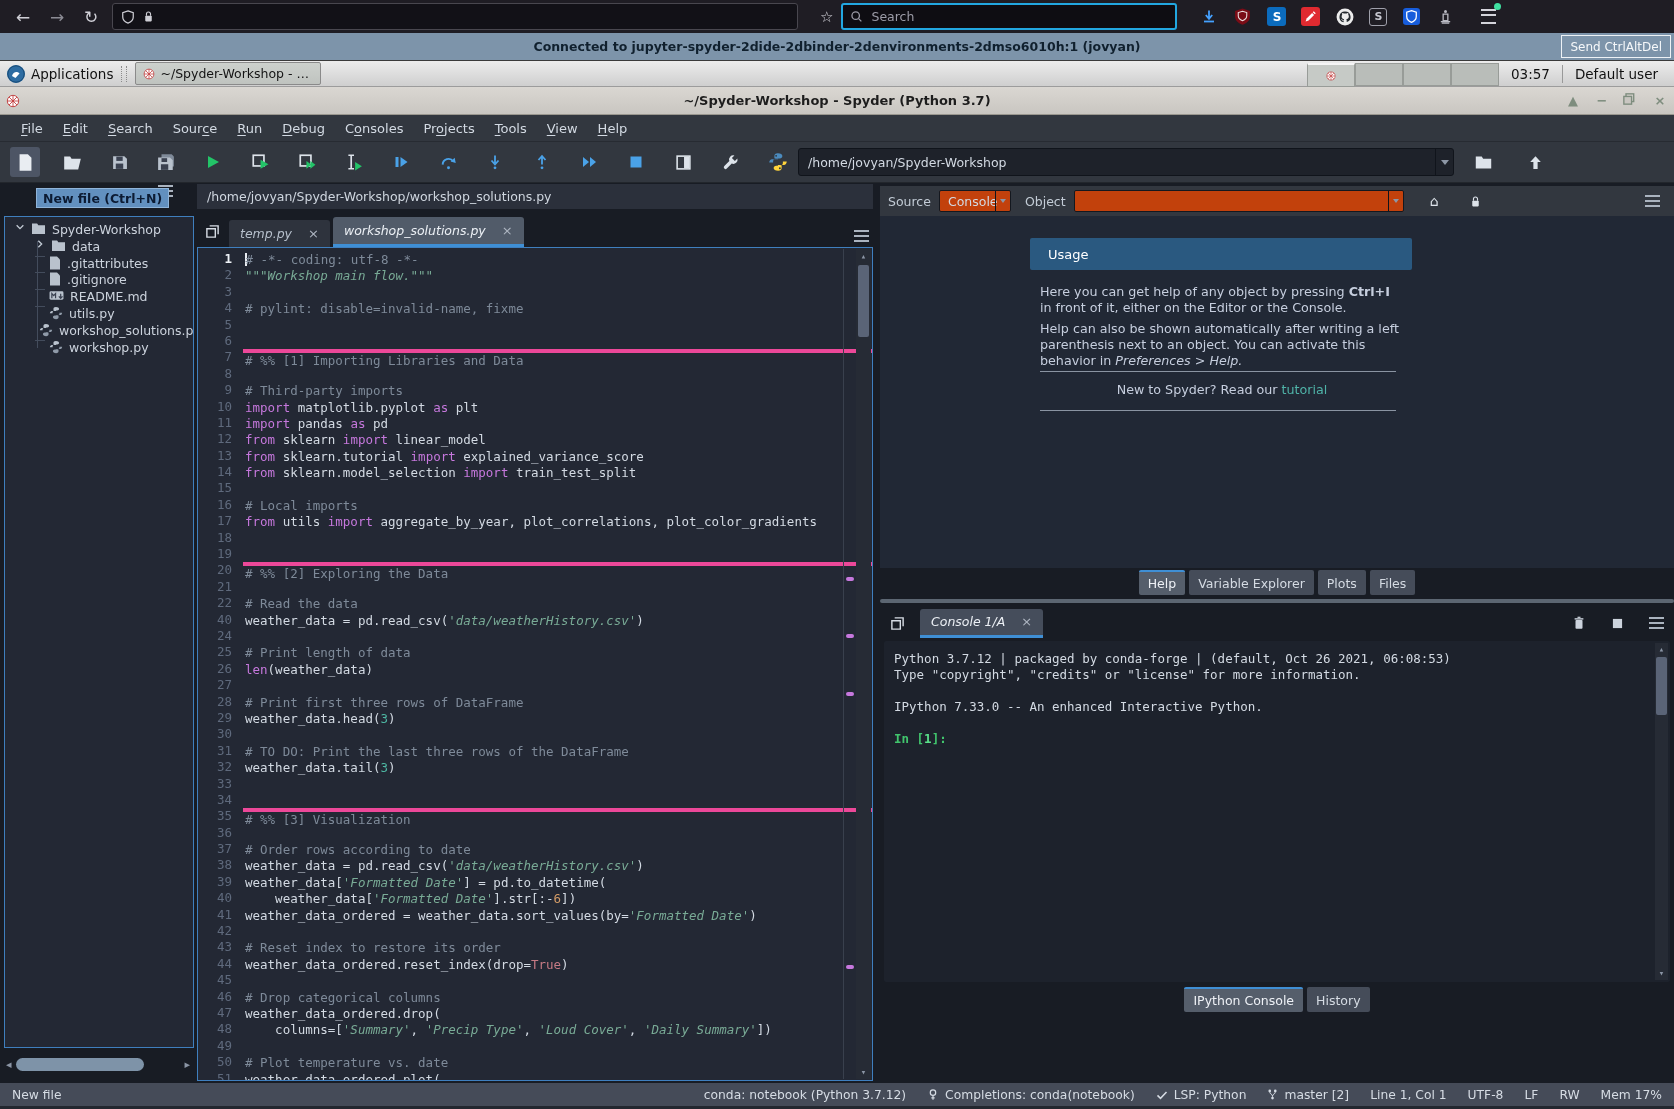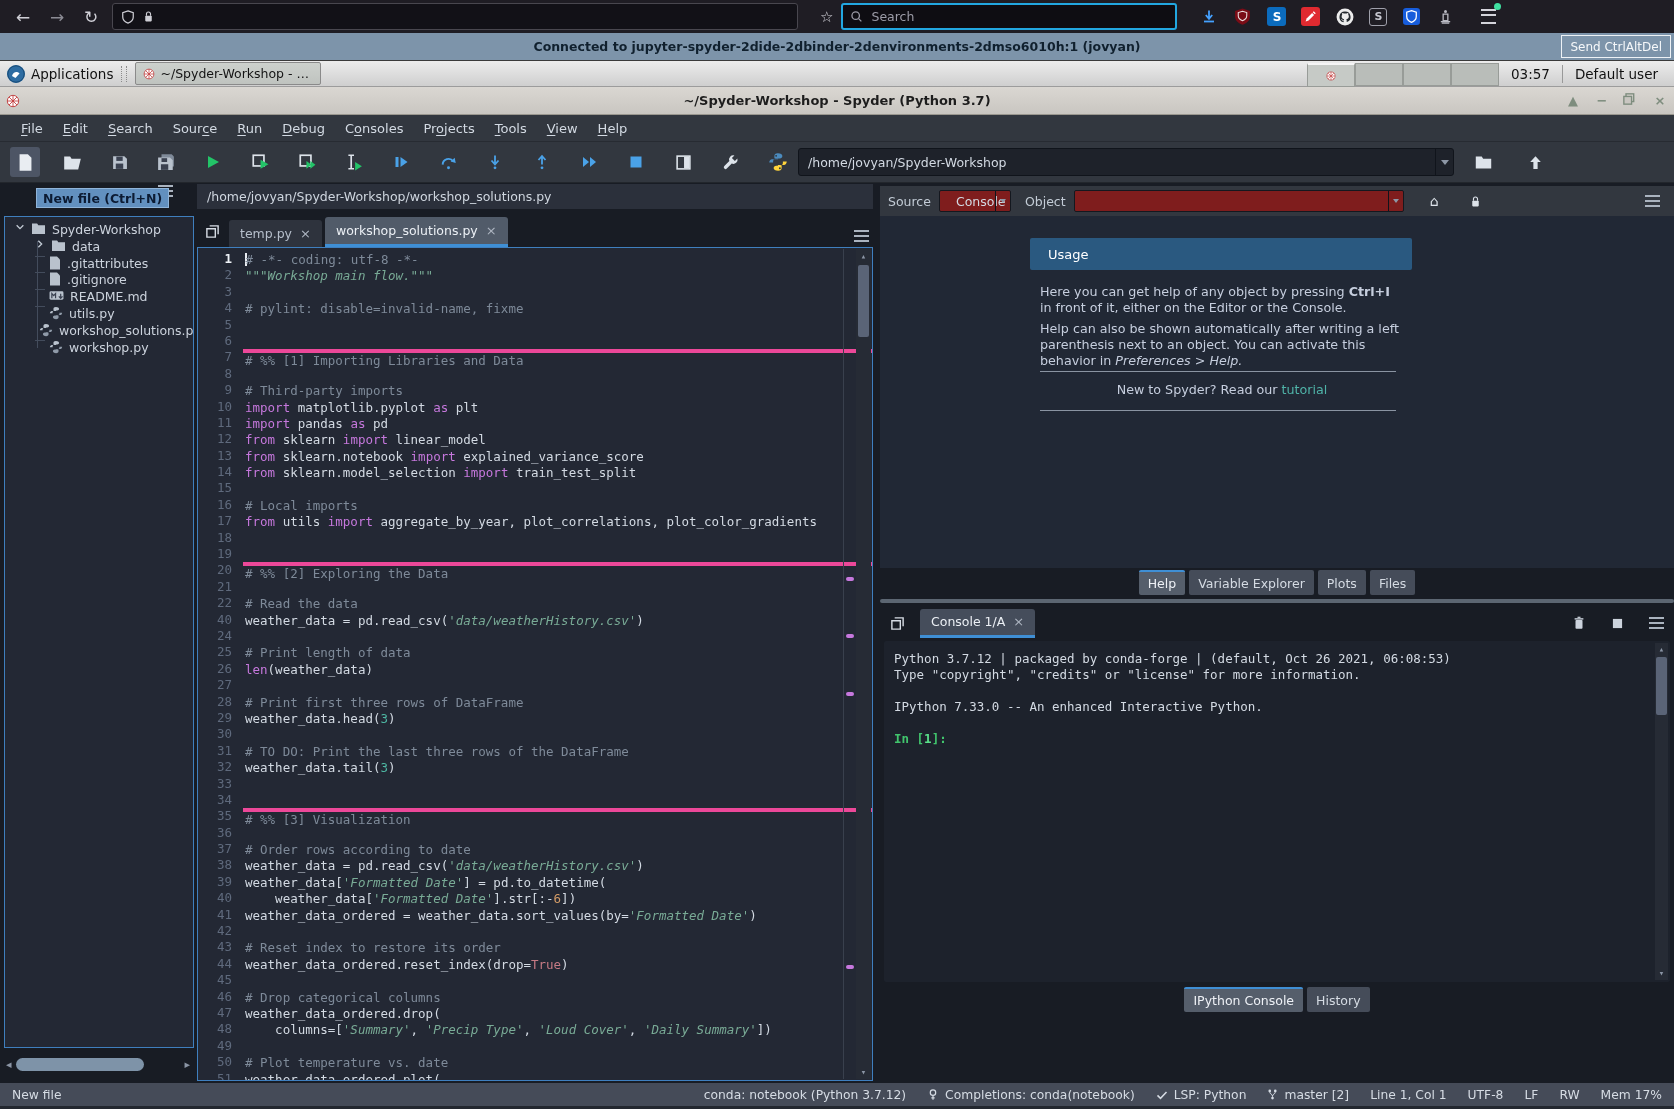"Console" .mini-combo { background: #7f1d1d -> #c2410c; padding-left: 16px -> 8px }
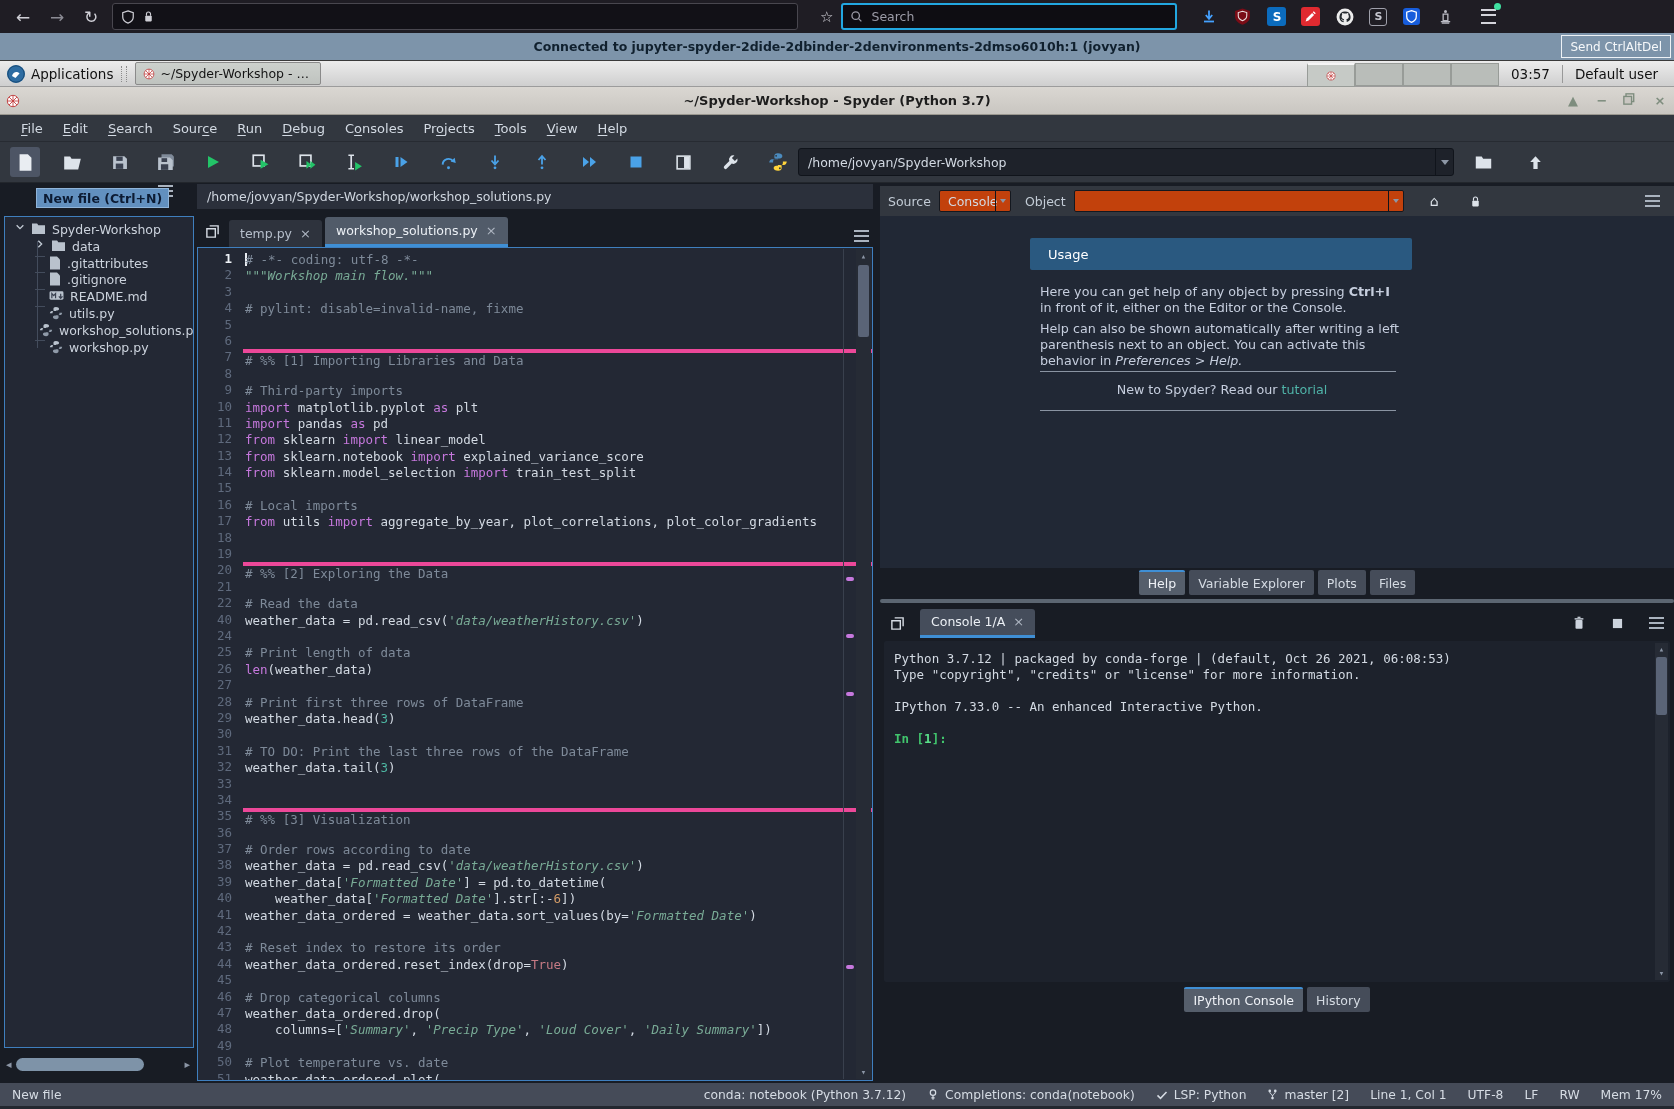"temp.py" .ed-tab { font-style: none -> italic; gap: 8px -> 16px }
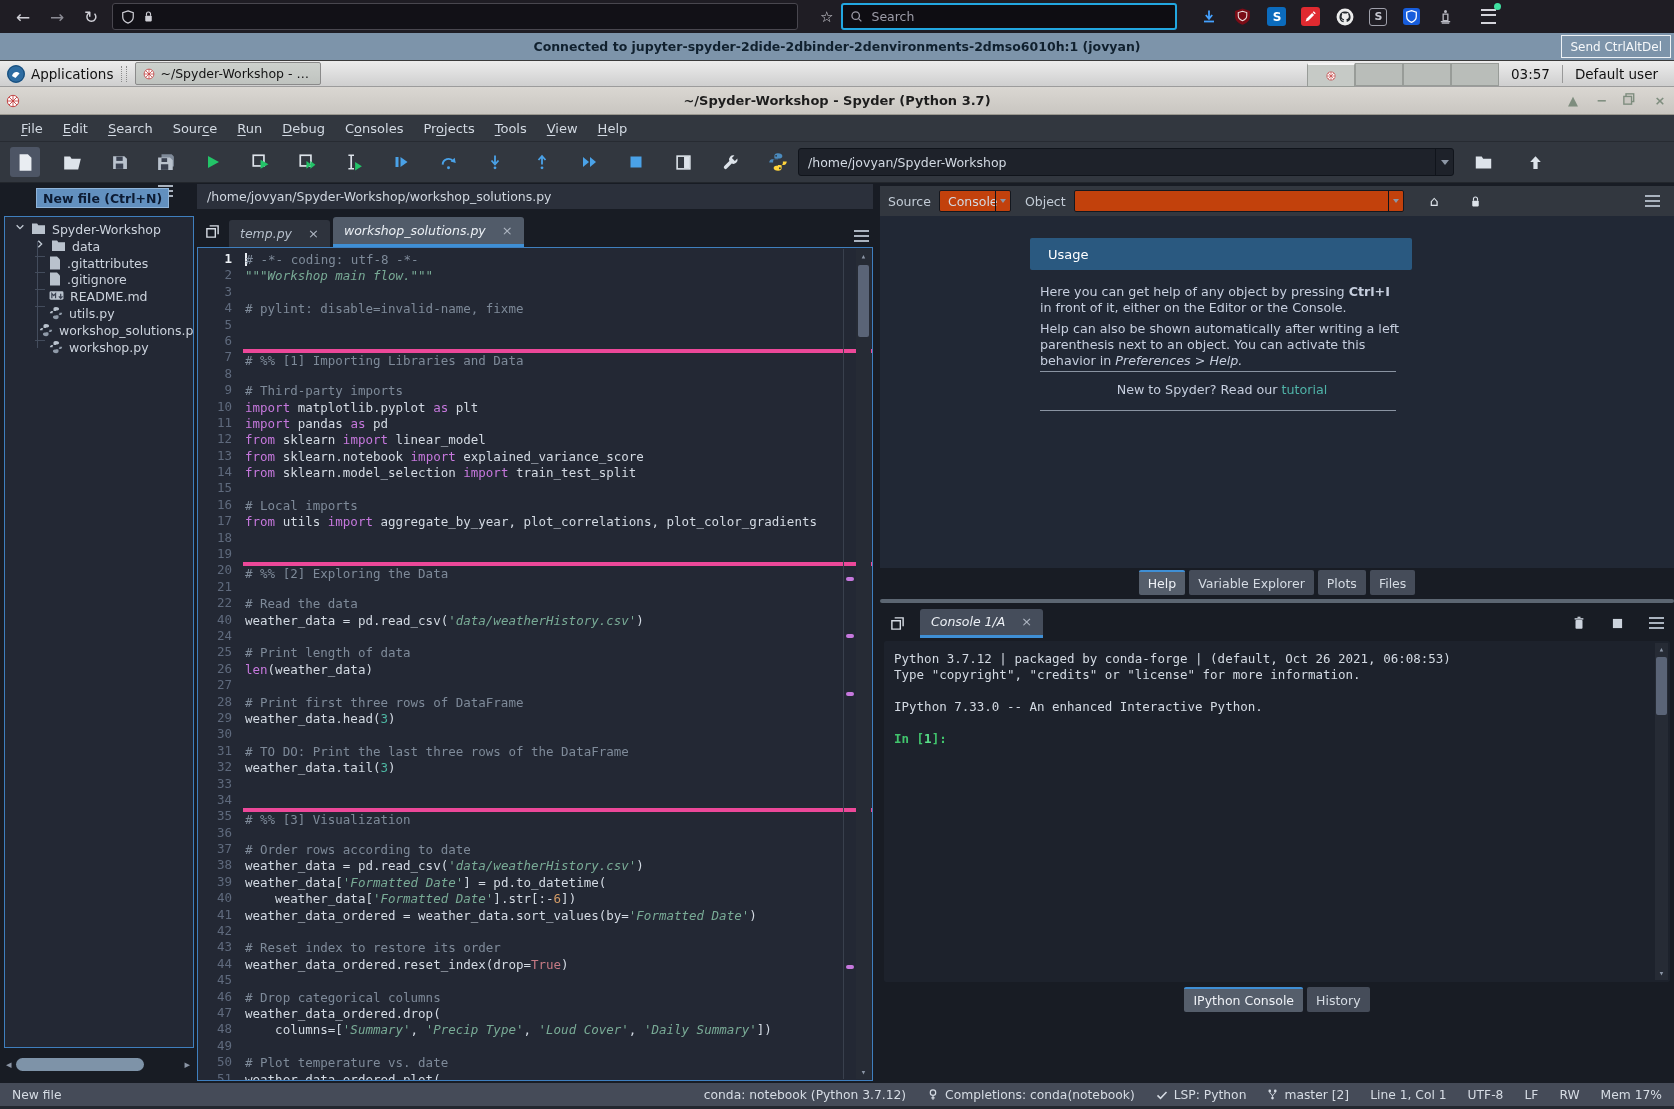"sklearn.notebook" span.tk-tx { text: sklearn.notebook -> sklearn.tutorial }
